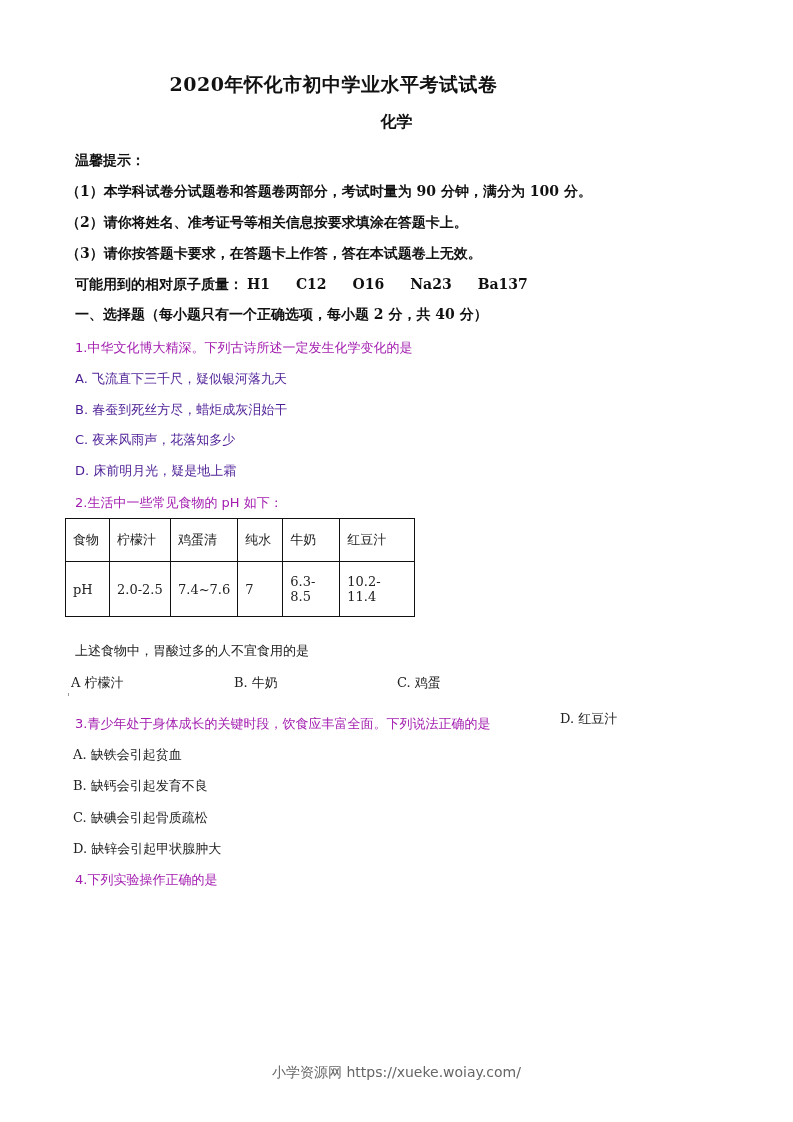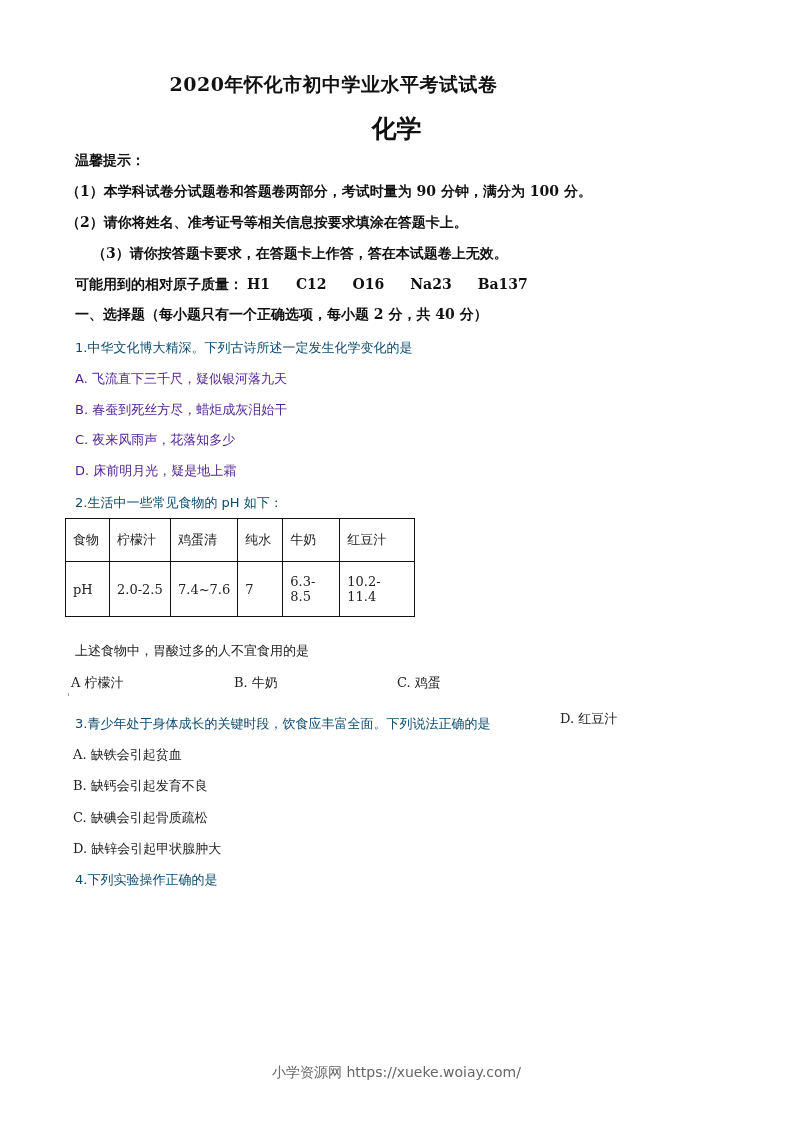"化学" .subtitle { font-size: 25px -> 16px }
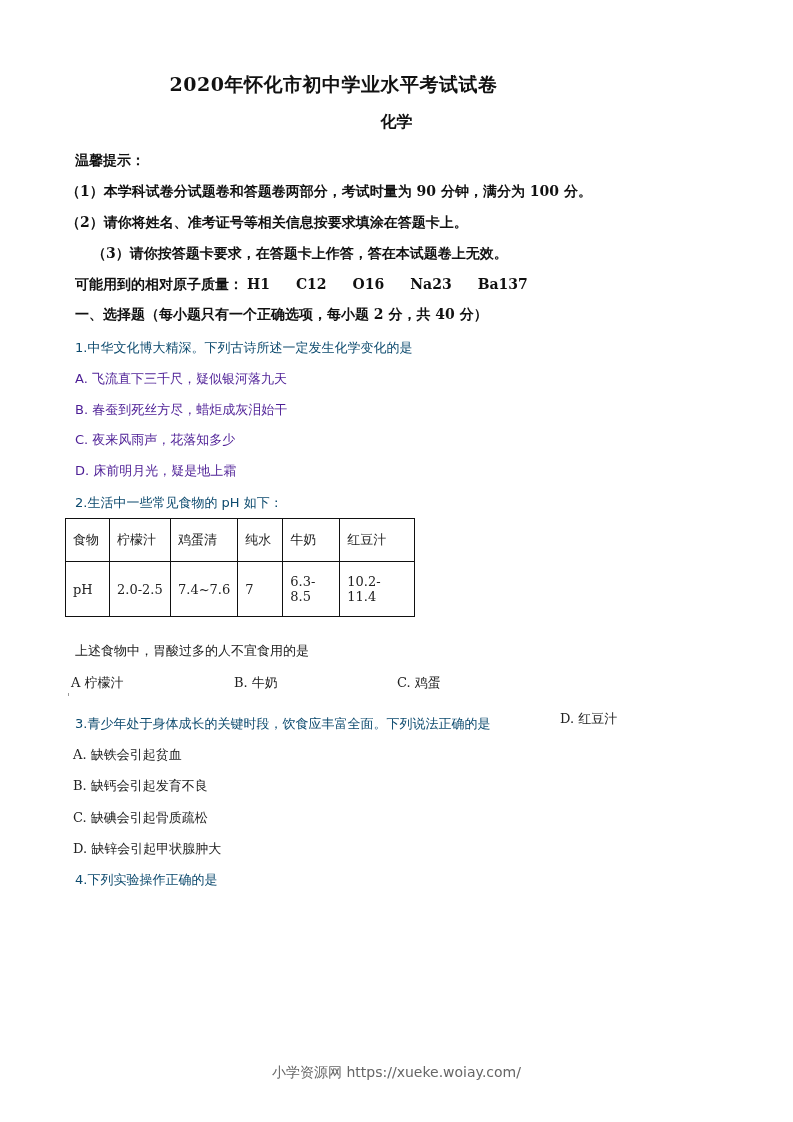"（3）请你按答题卡要求，在答题卡上作答，答在本试题卷上无效。" div.abs { margin-left: 26px -> none }
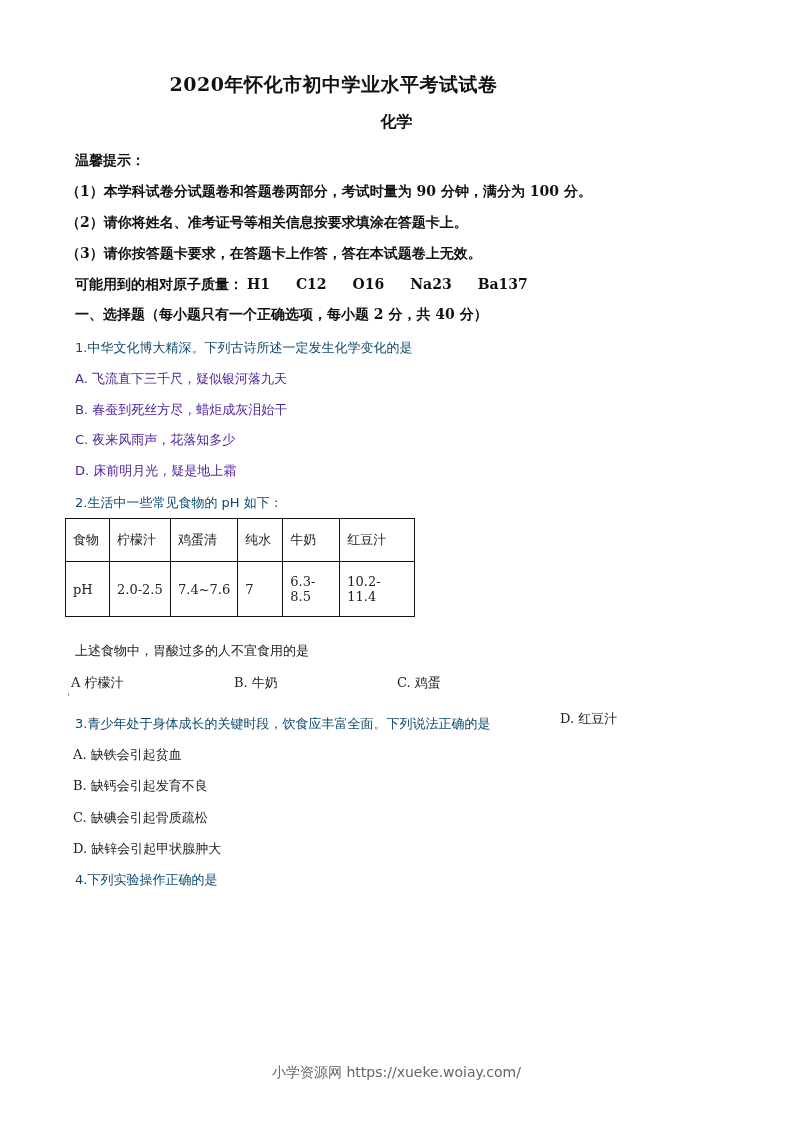"1.中华文化博大精深。下列古诗所述一定发生化学变化的是" .q { color: #0c4a6e -> #a21caf }
